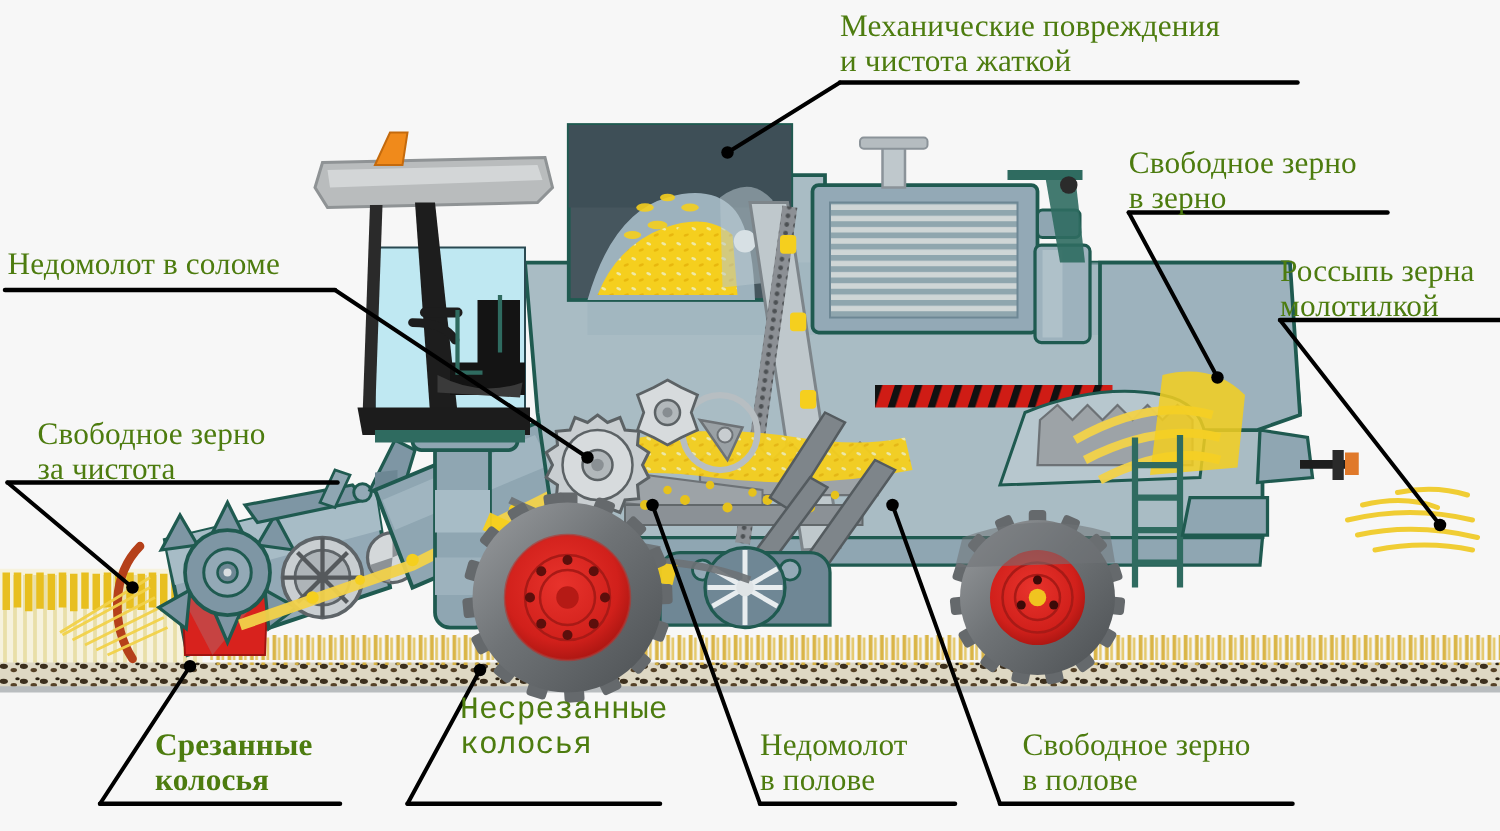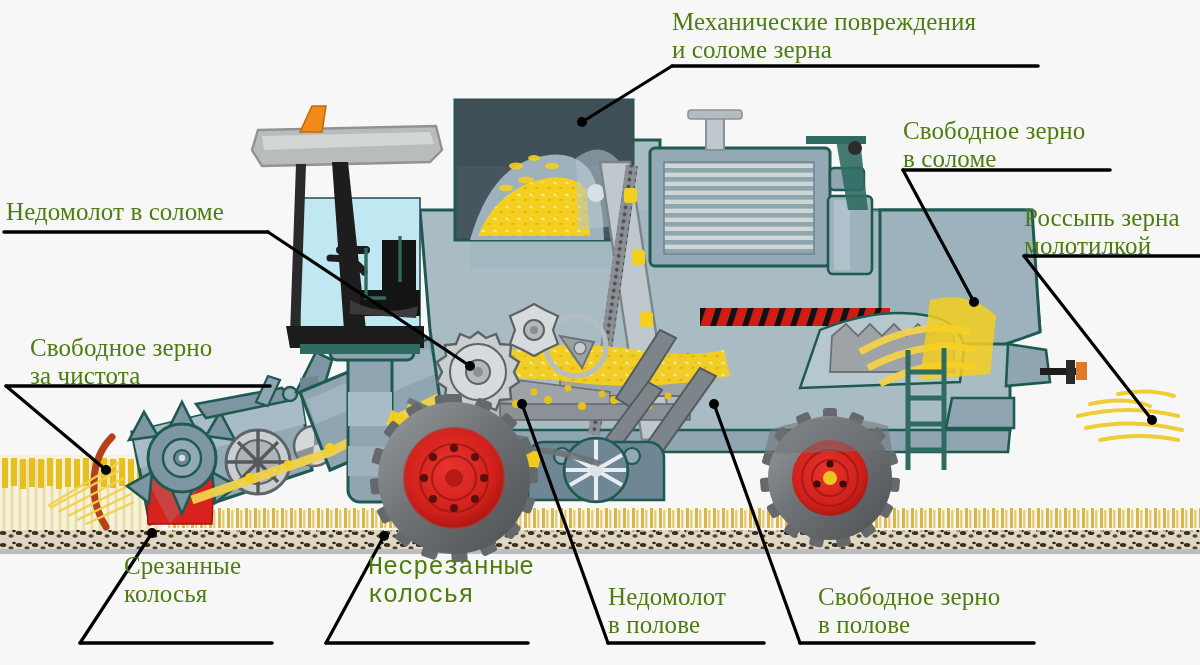"и соломе зерна" span { text: соломе зерна -> чистота жаткой }
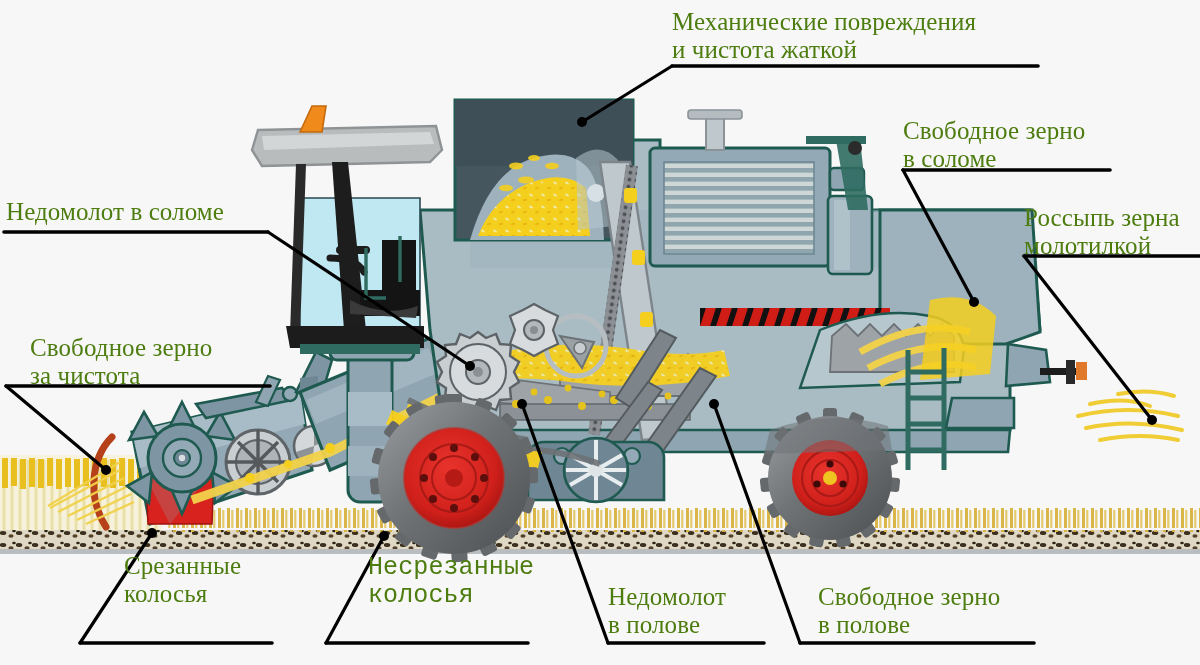"в соломе" span { text: соломе -> зерно }
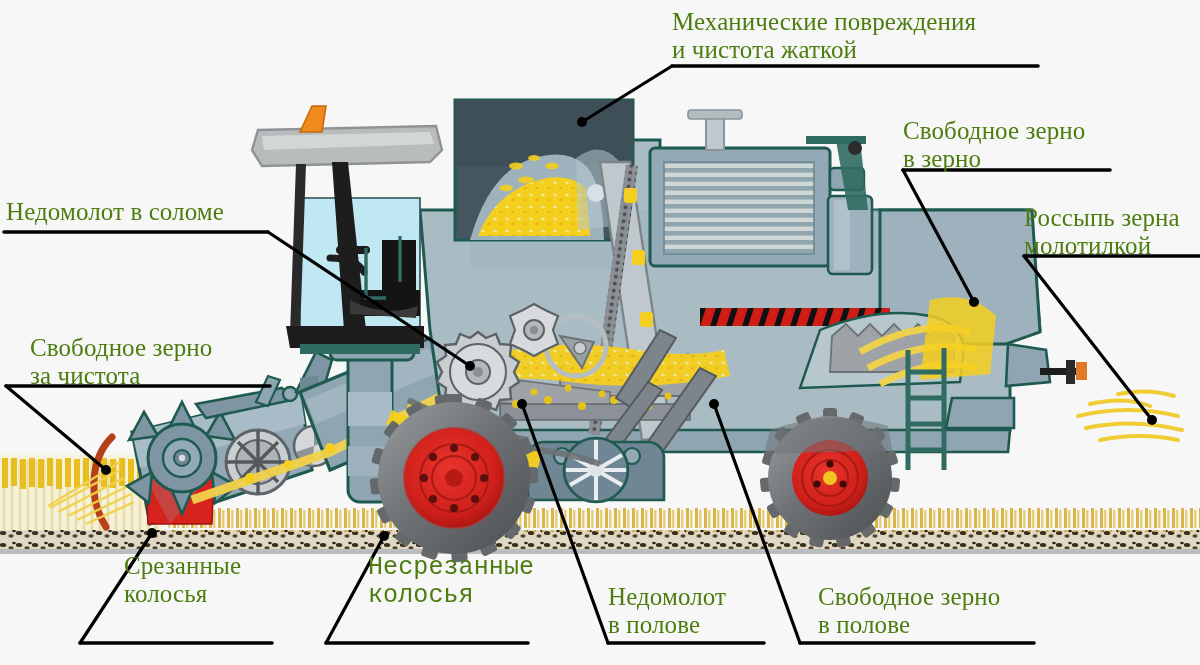"Срезанные" div.lbl { font-weight: none -> bold; top: 552px -> 583px }
